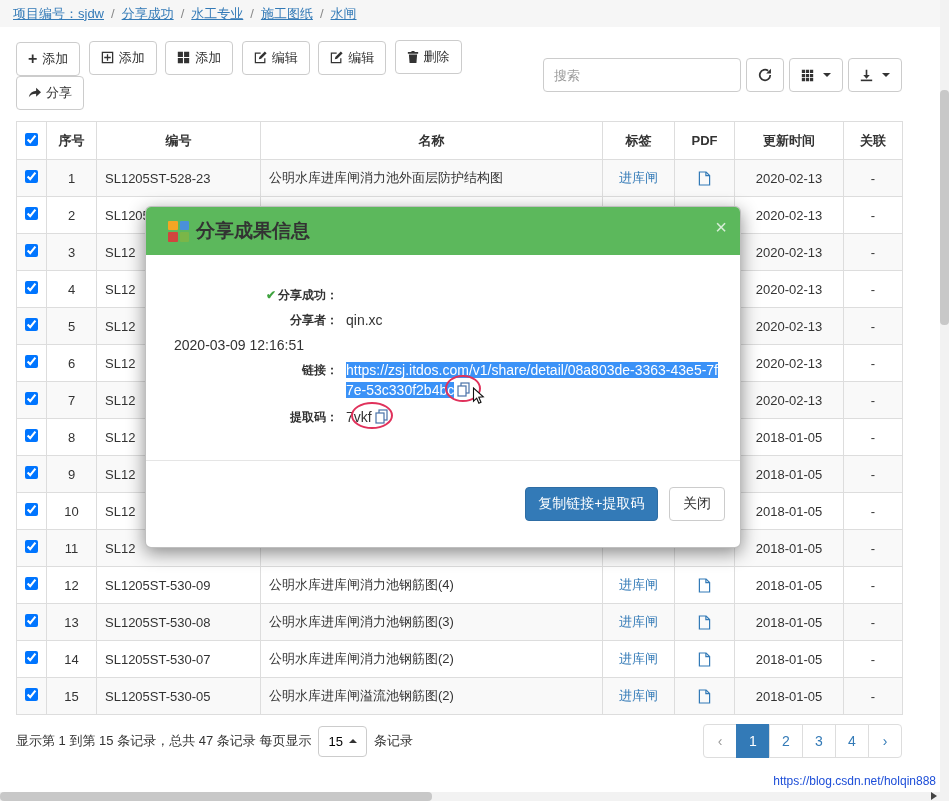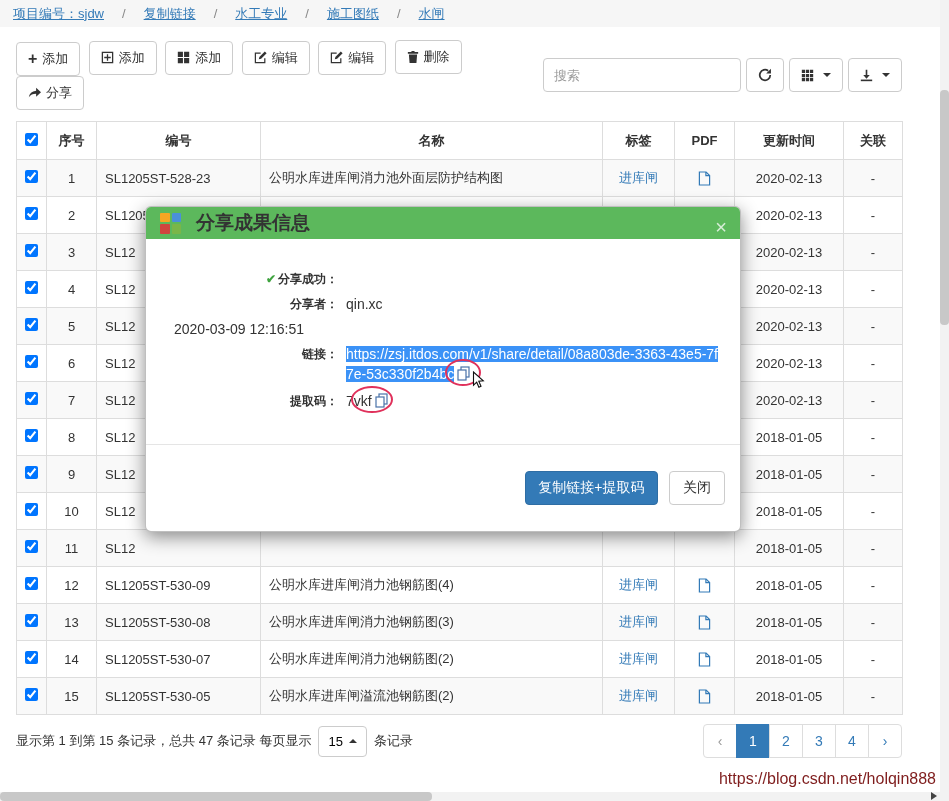"项目编号：sjdw" .crumbbar { gap: 18px -> 7px }
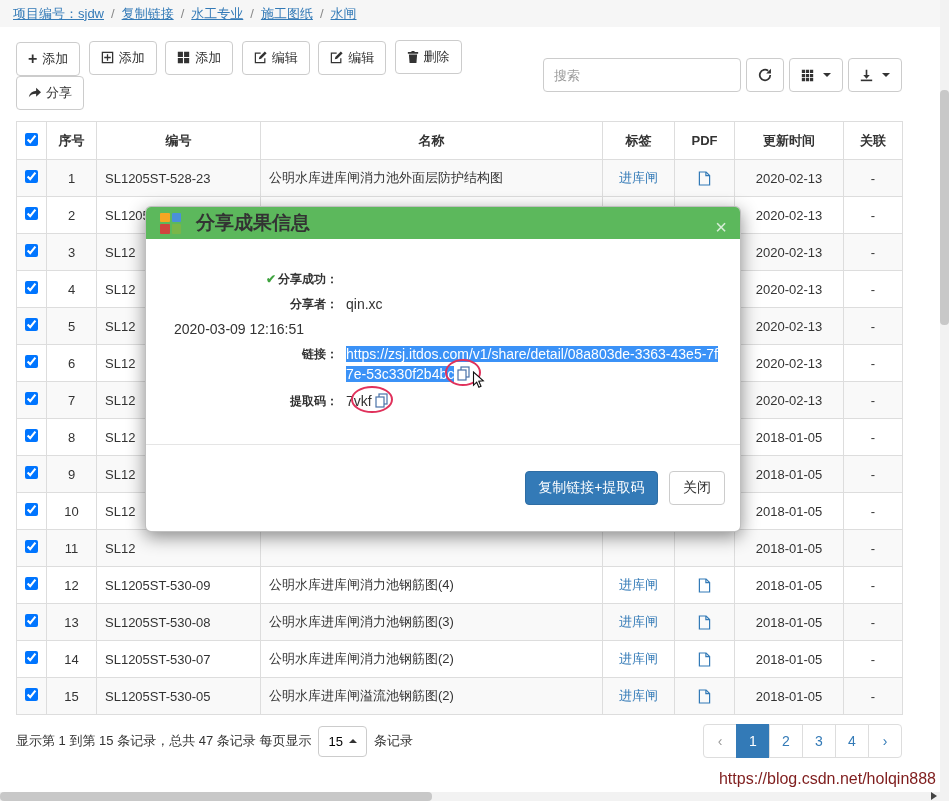"复制链接" a { text: 复制链接 -> 分享成功 }
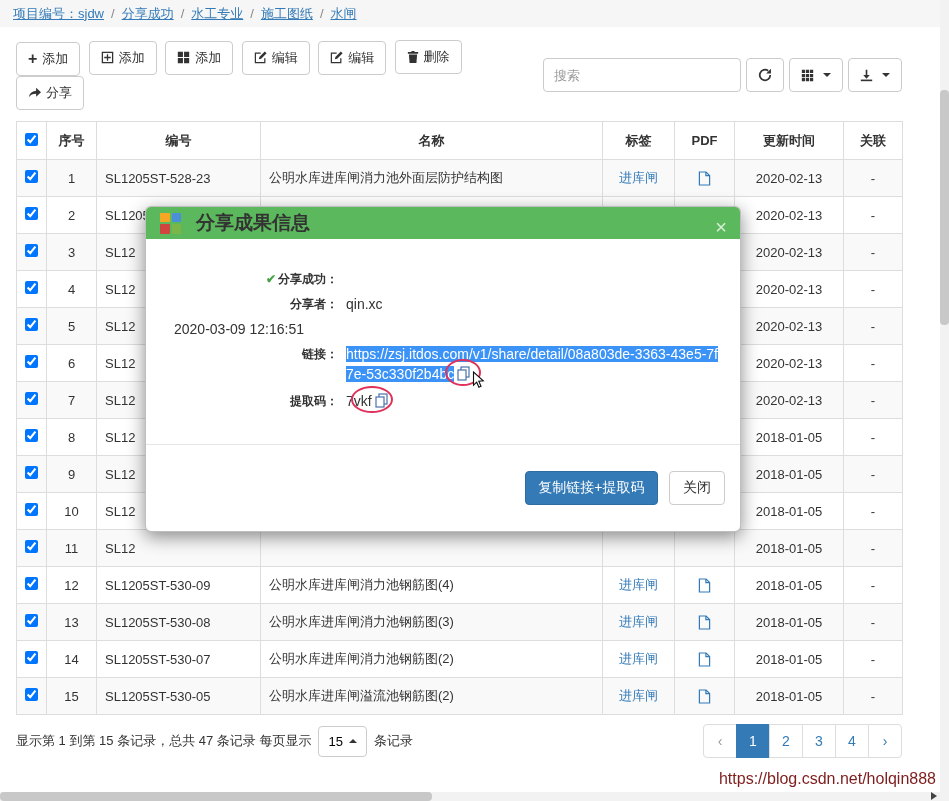"分享成果信息" .modal-header { gap: 8px -> none; height: 32px -> 48px; padding: 0 14px -> 0 22px }
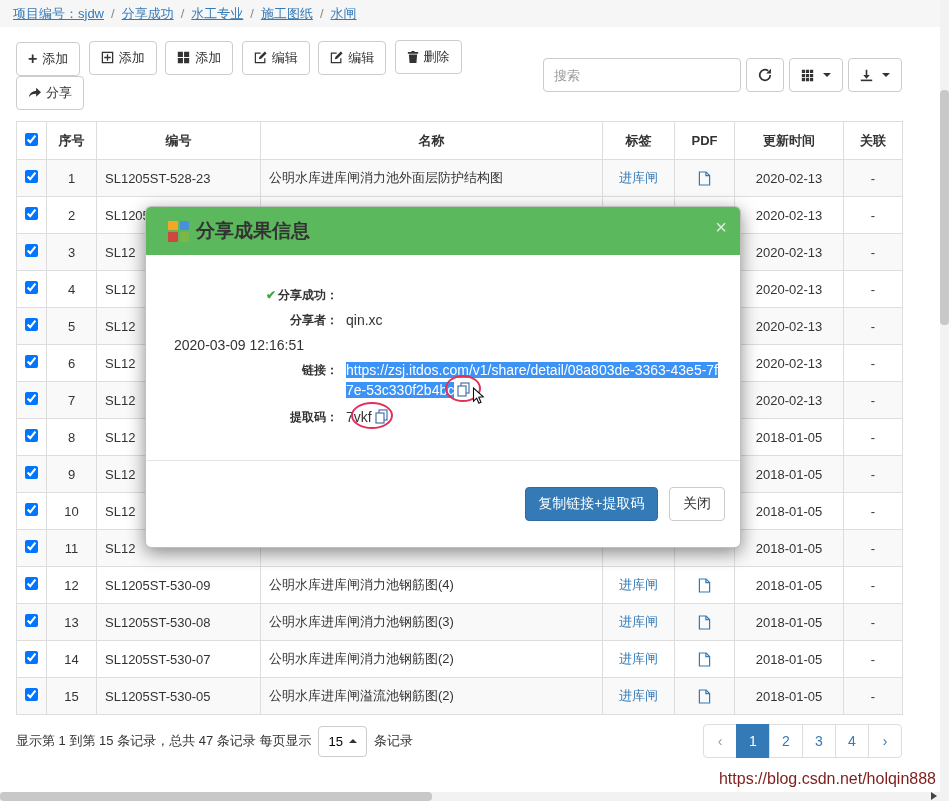"https://blog.csdn.net/holqin888" .watermark { color: #7f1d1d -> #1d4ed8; font-size: 16px -> 12px }
